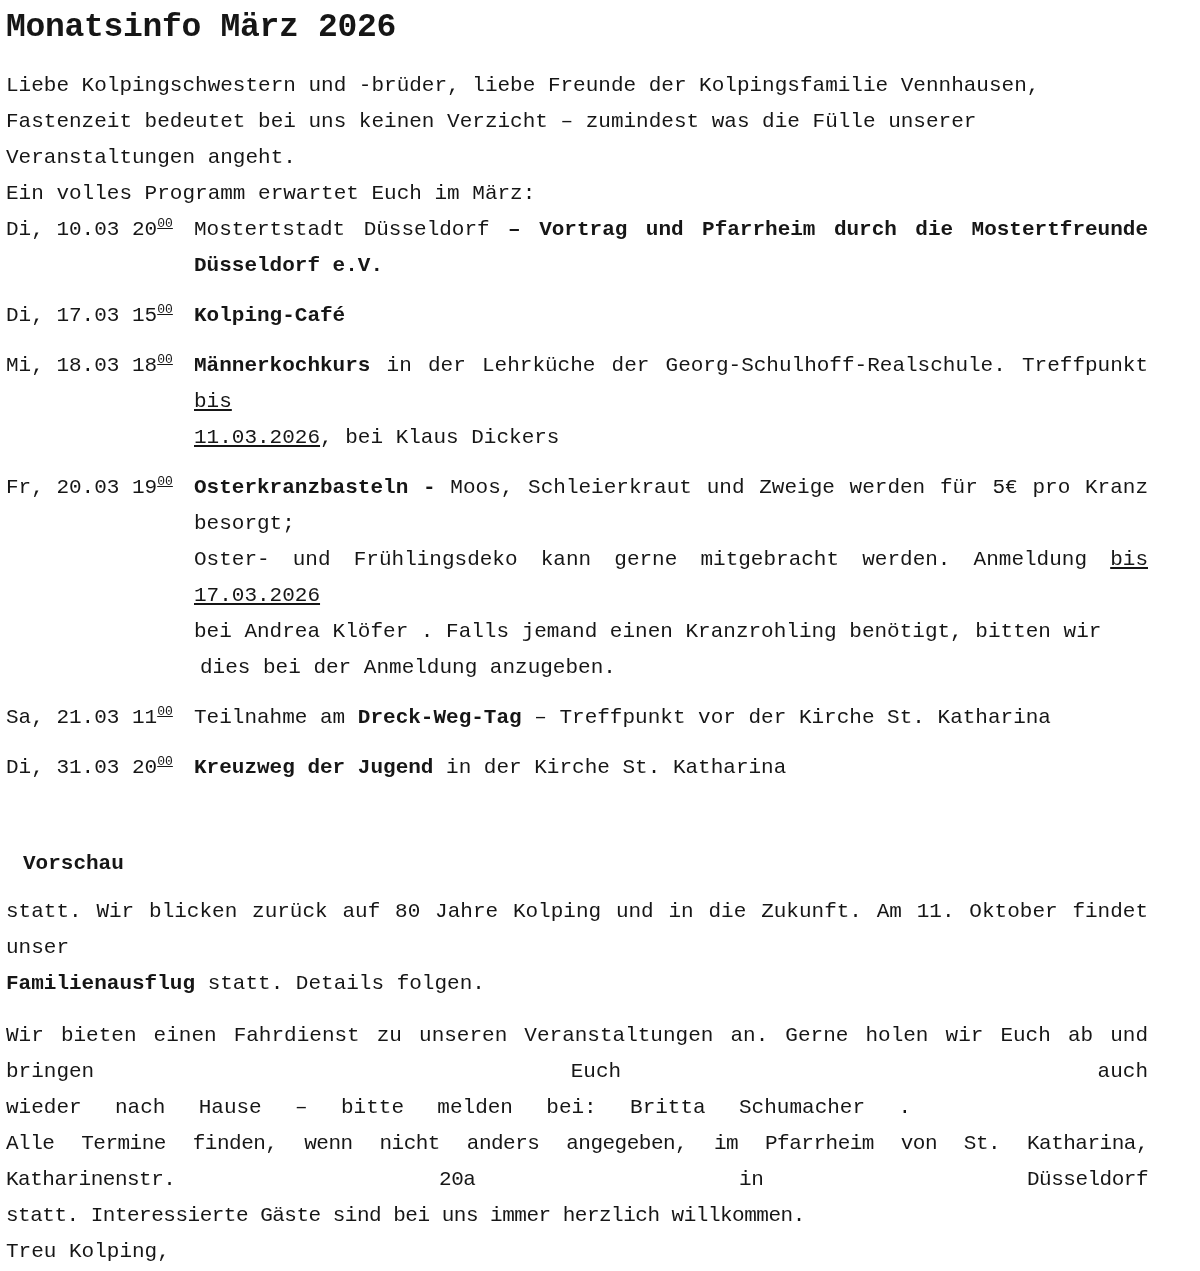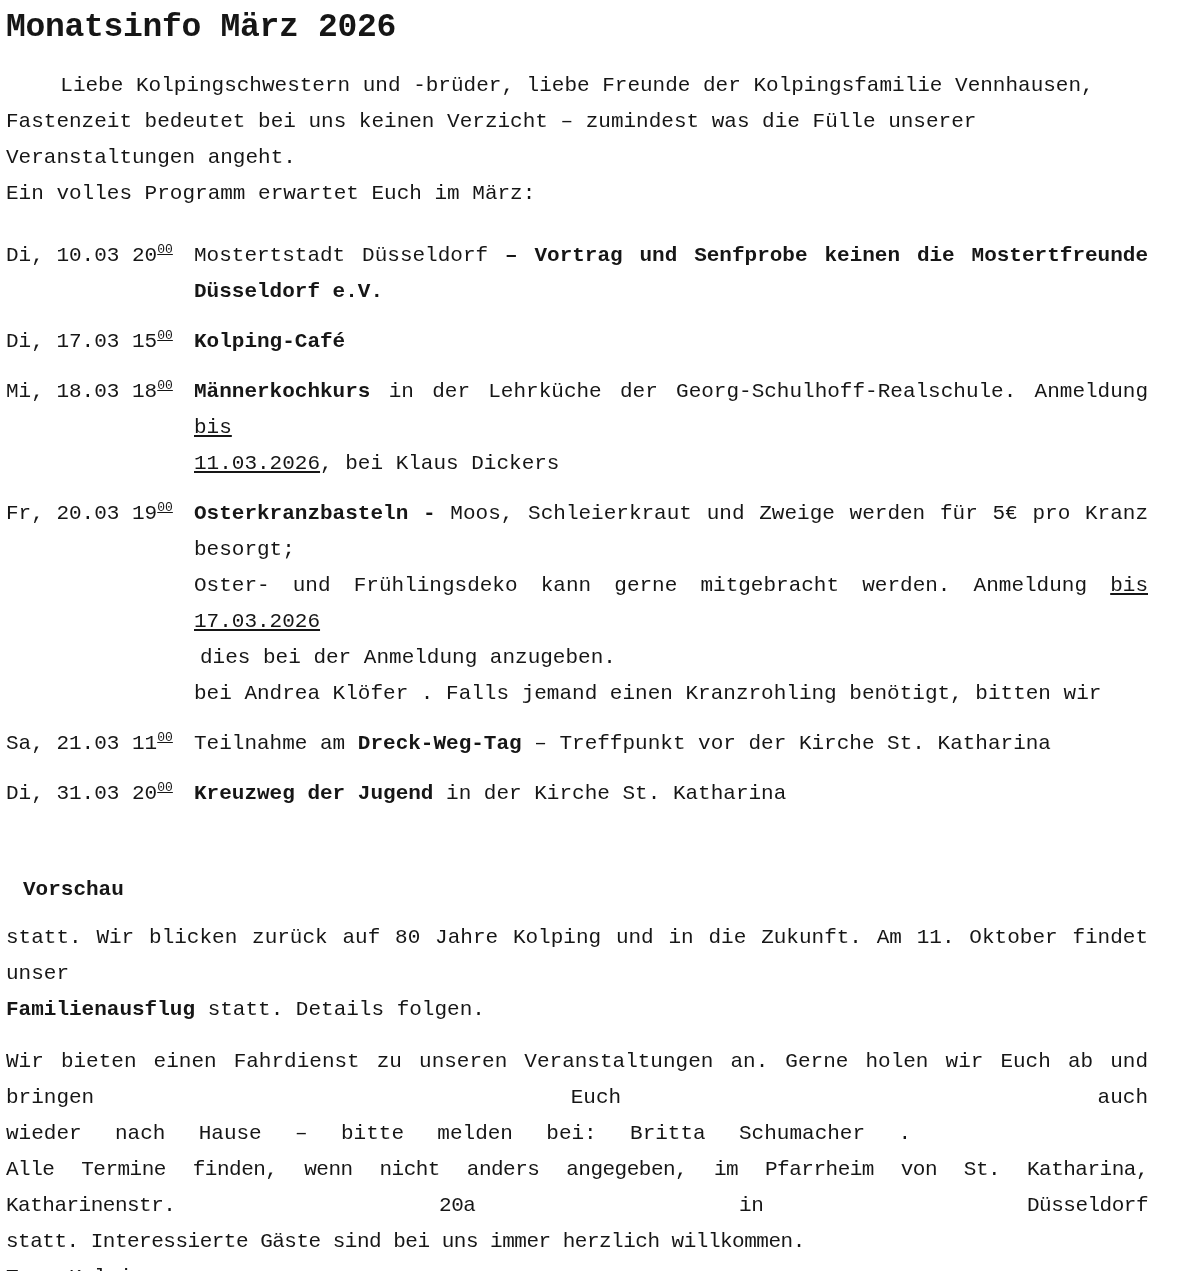"Liebe Kolpingschwestern und -brüder," .salutation { text-align: center -> none }
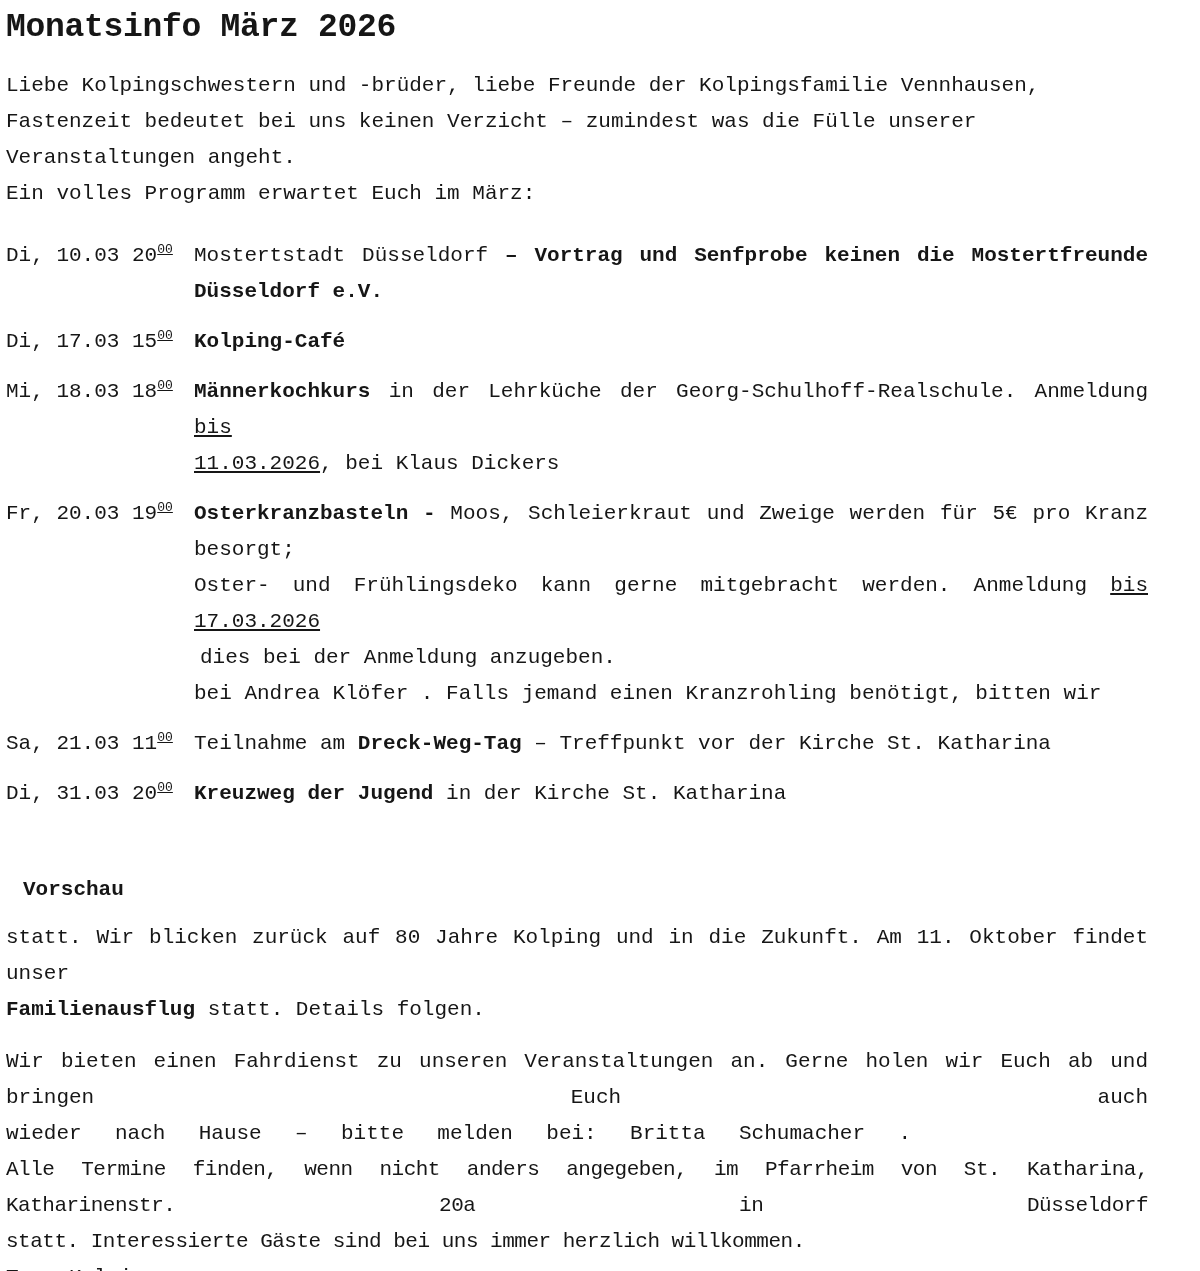"Fastenzeit bedeutet bei uns keinen" .intro { margin-bottom: 26px -> none }
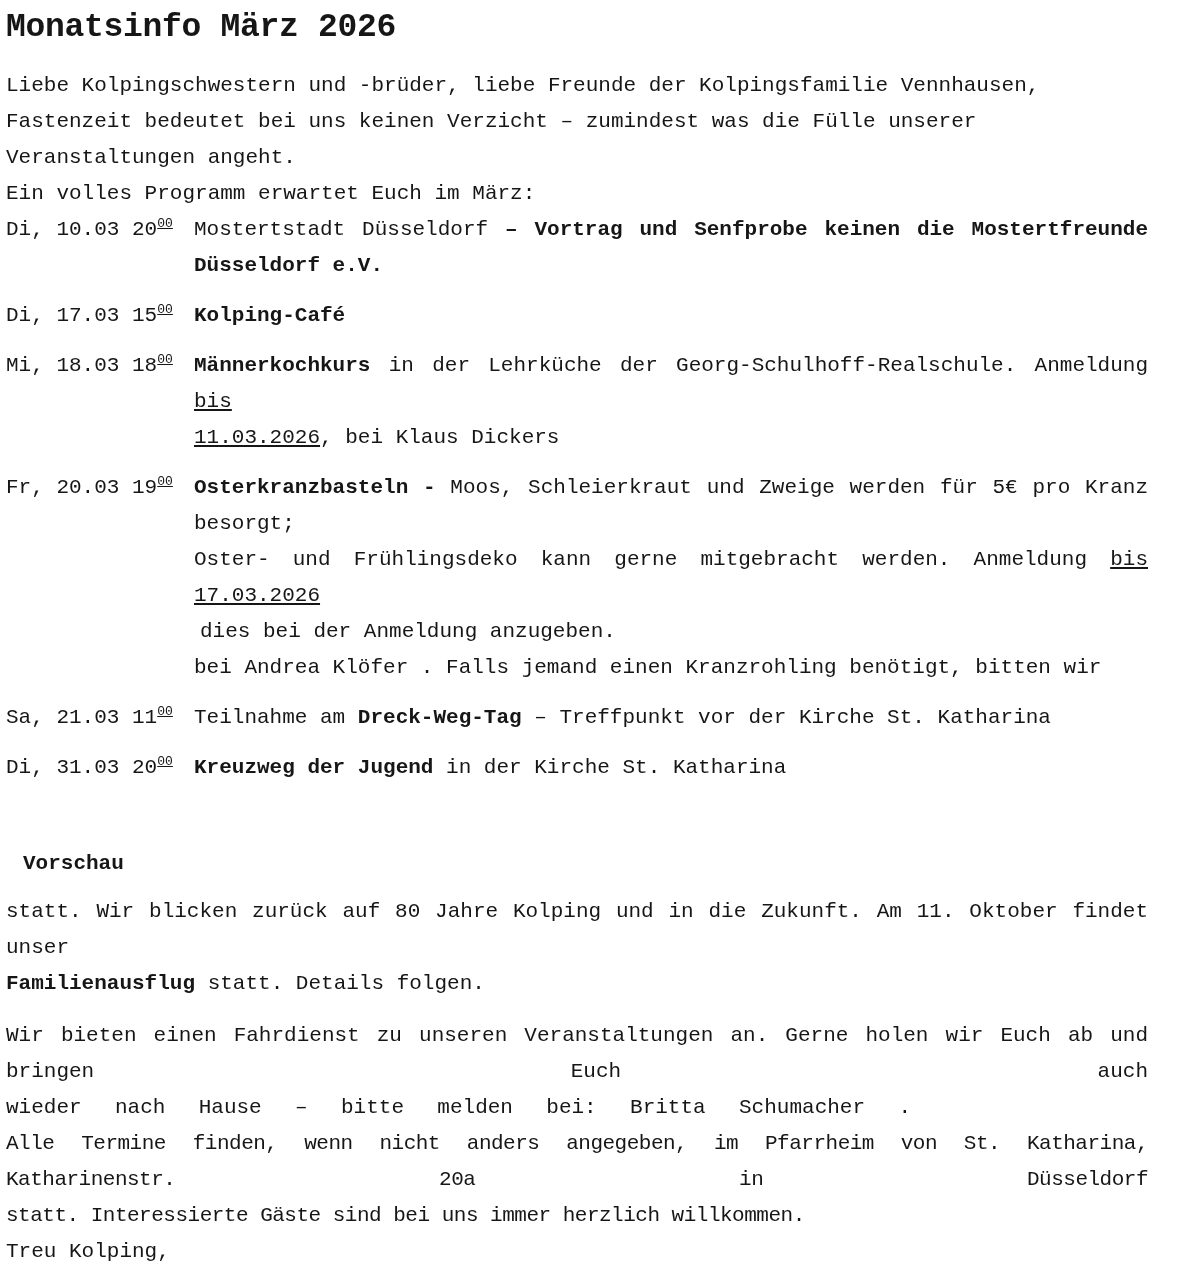"– Vortrag und Senfprobe keinen" span.b { text: Senfprobe keinen -> Pfarrheim durch }
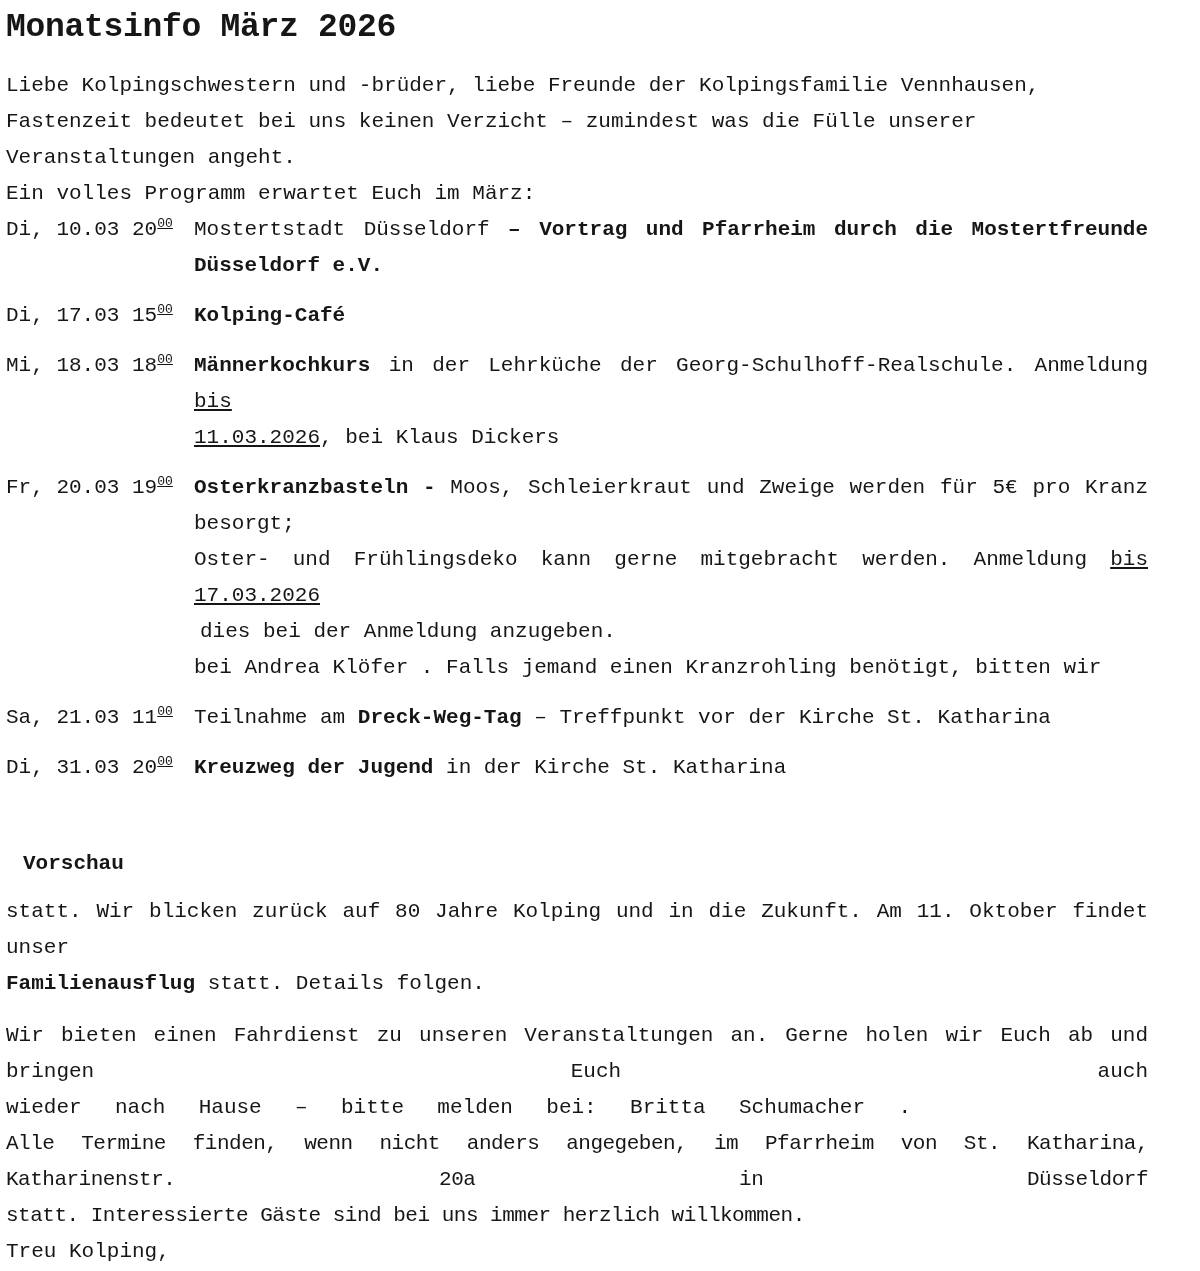"in der Lehrküche der" span { text: Anmeldung -> Treffpunkt }
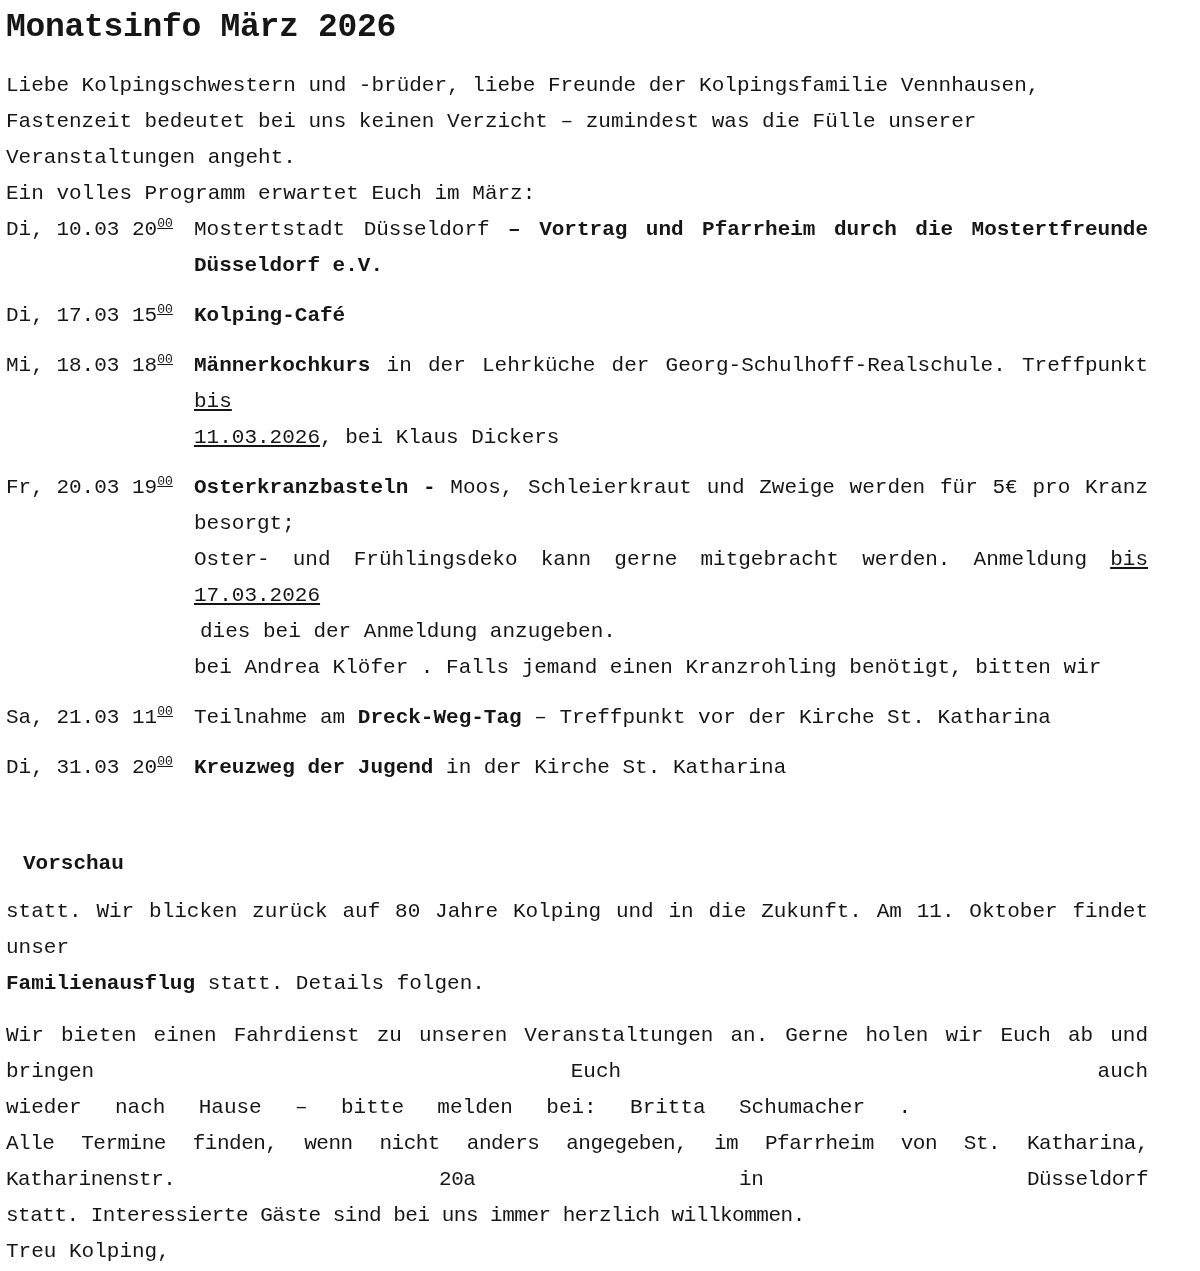"dies bei der Anmeldung anzugeben." div.line { order: before "bei Andrea Klöfer . Falls" -> after "bei Andrea Klöfer . Falls" }
